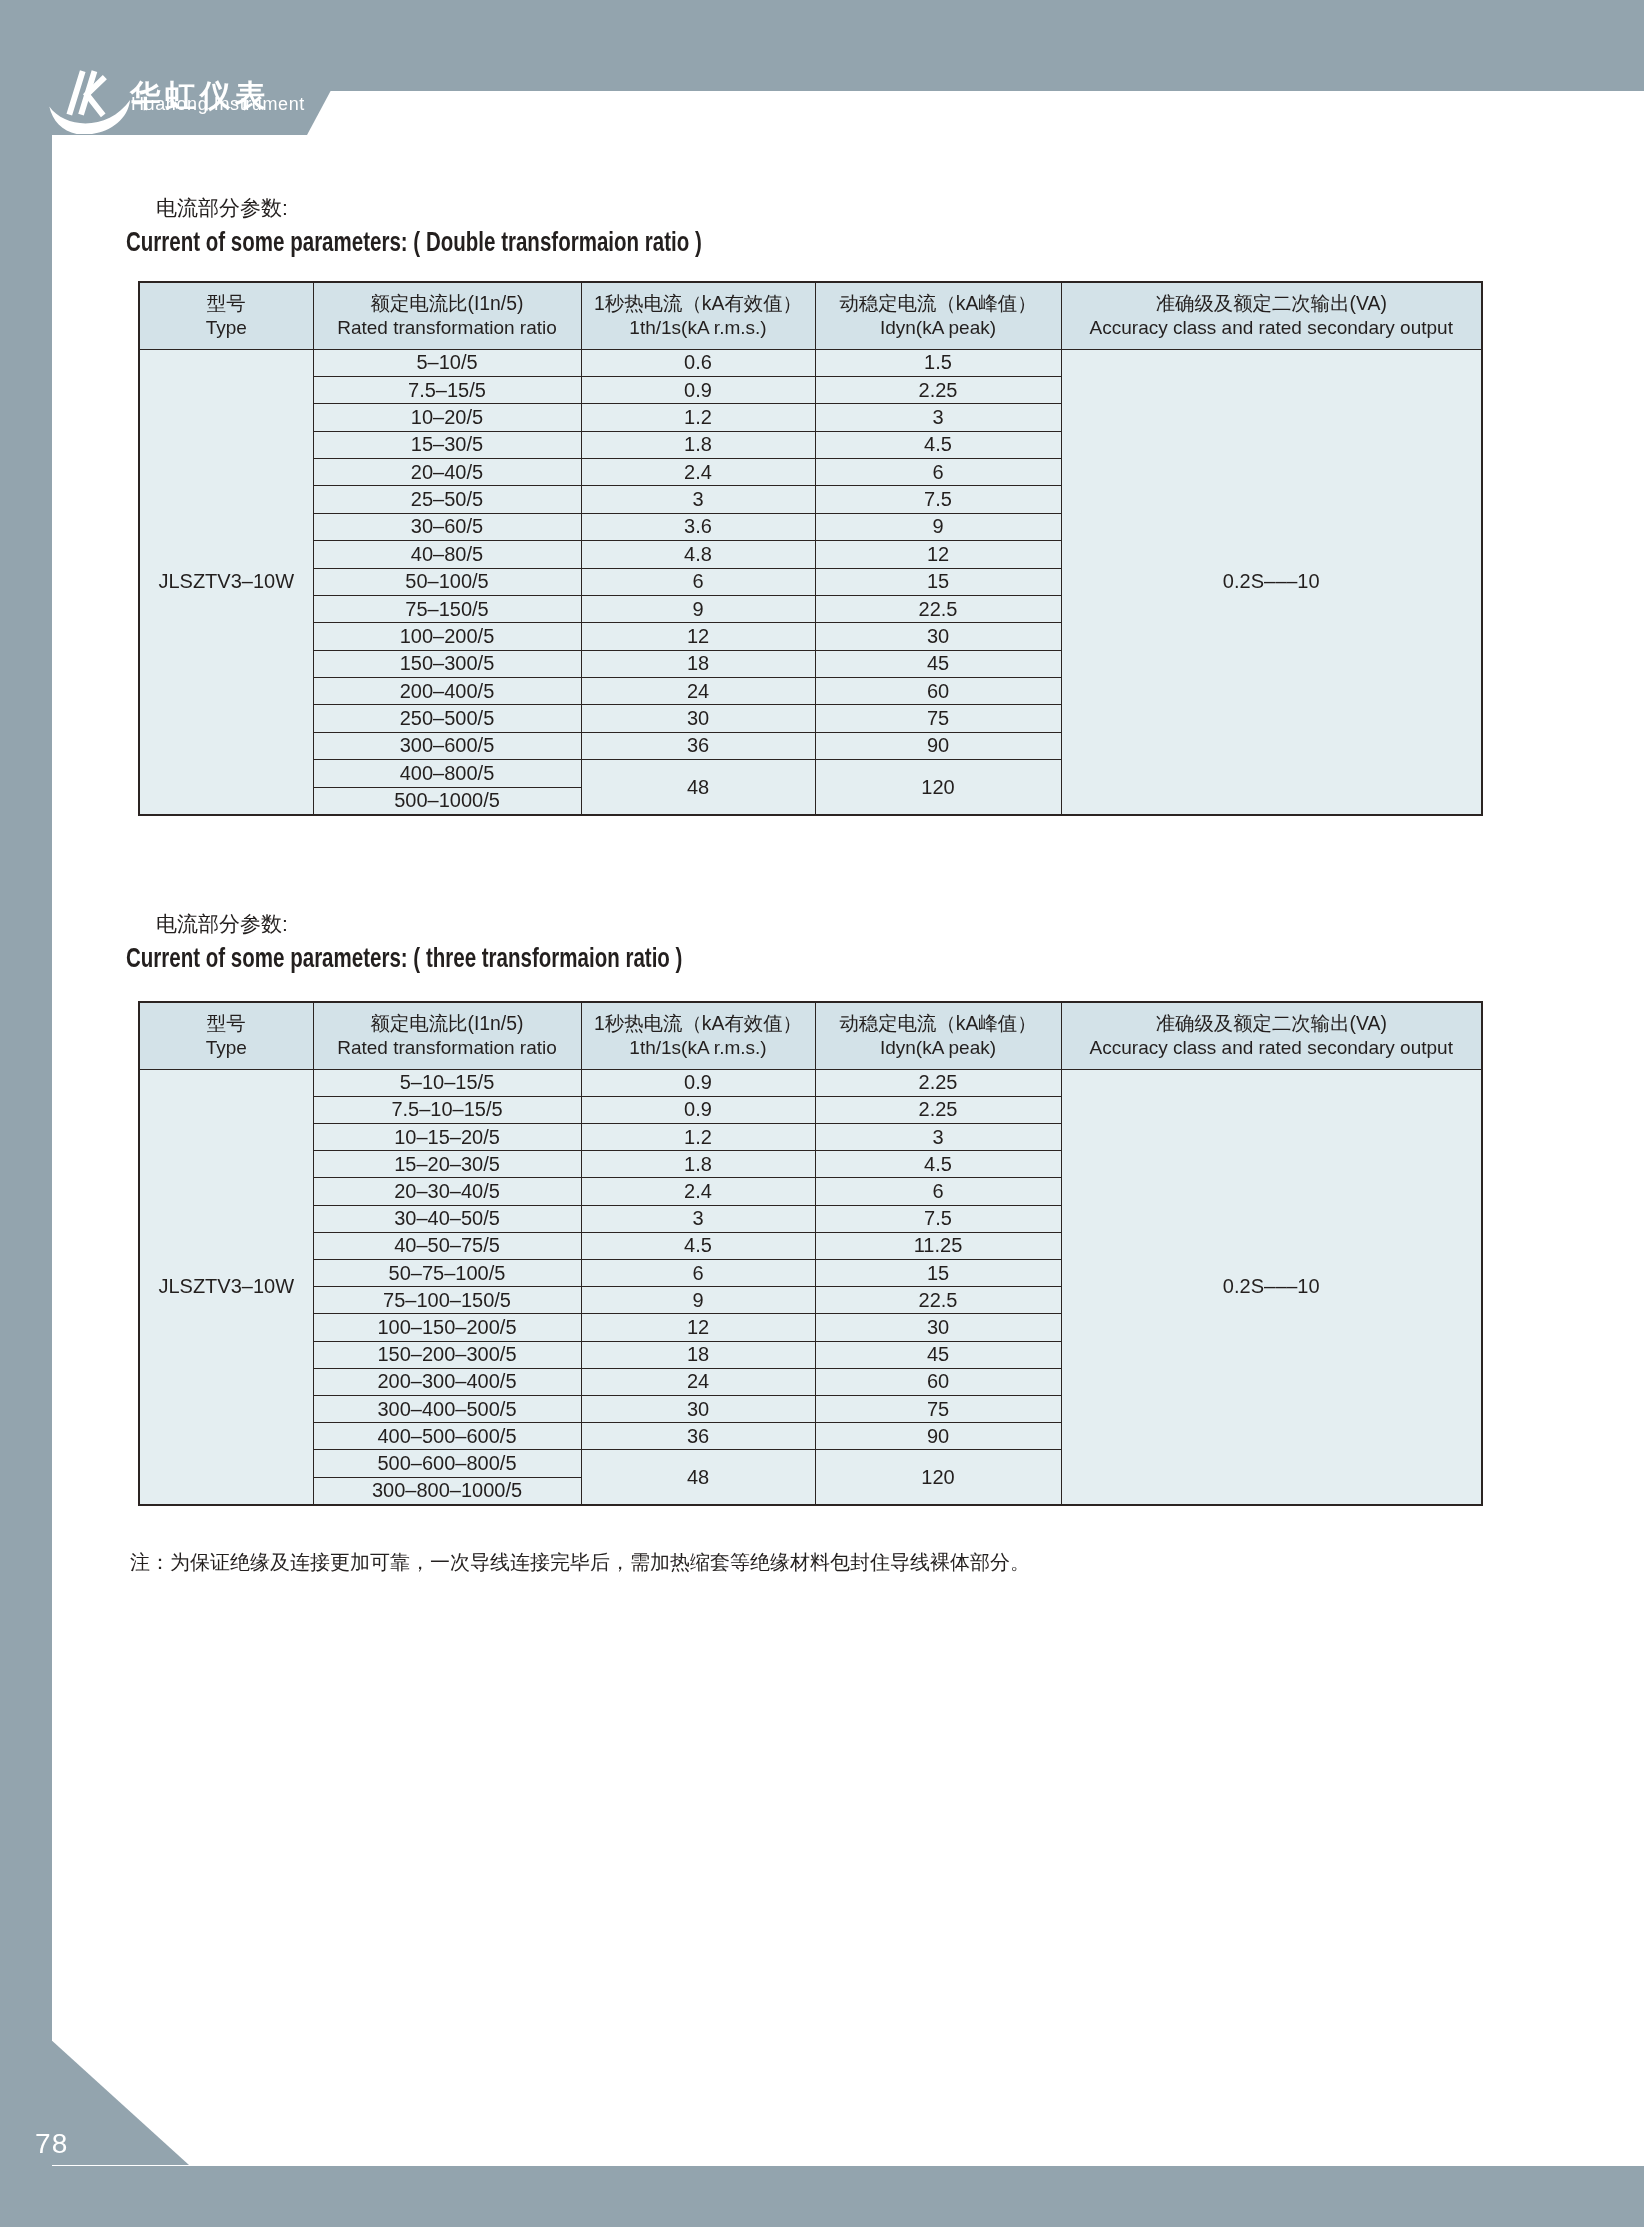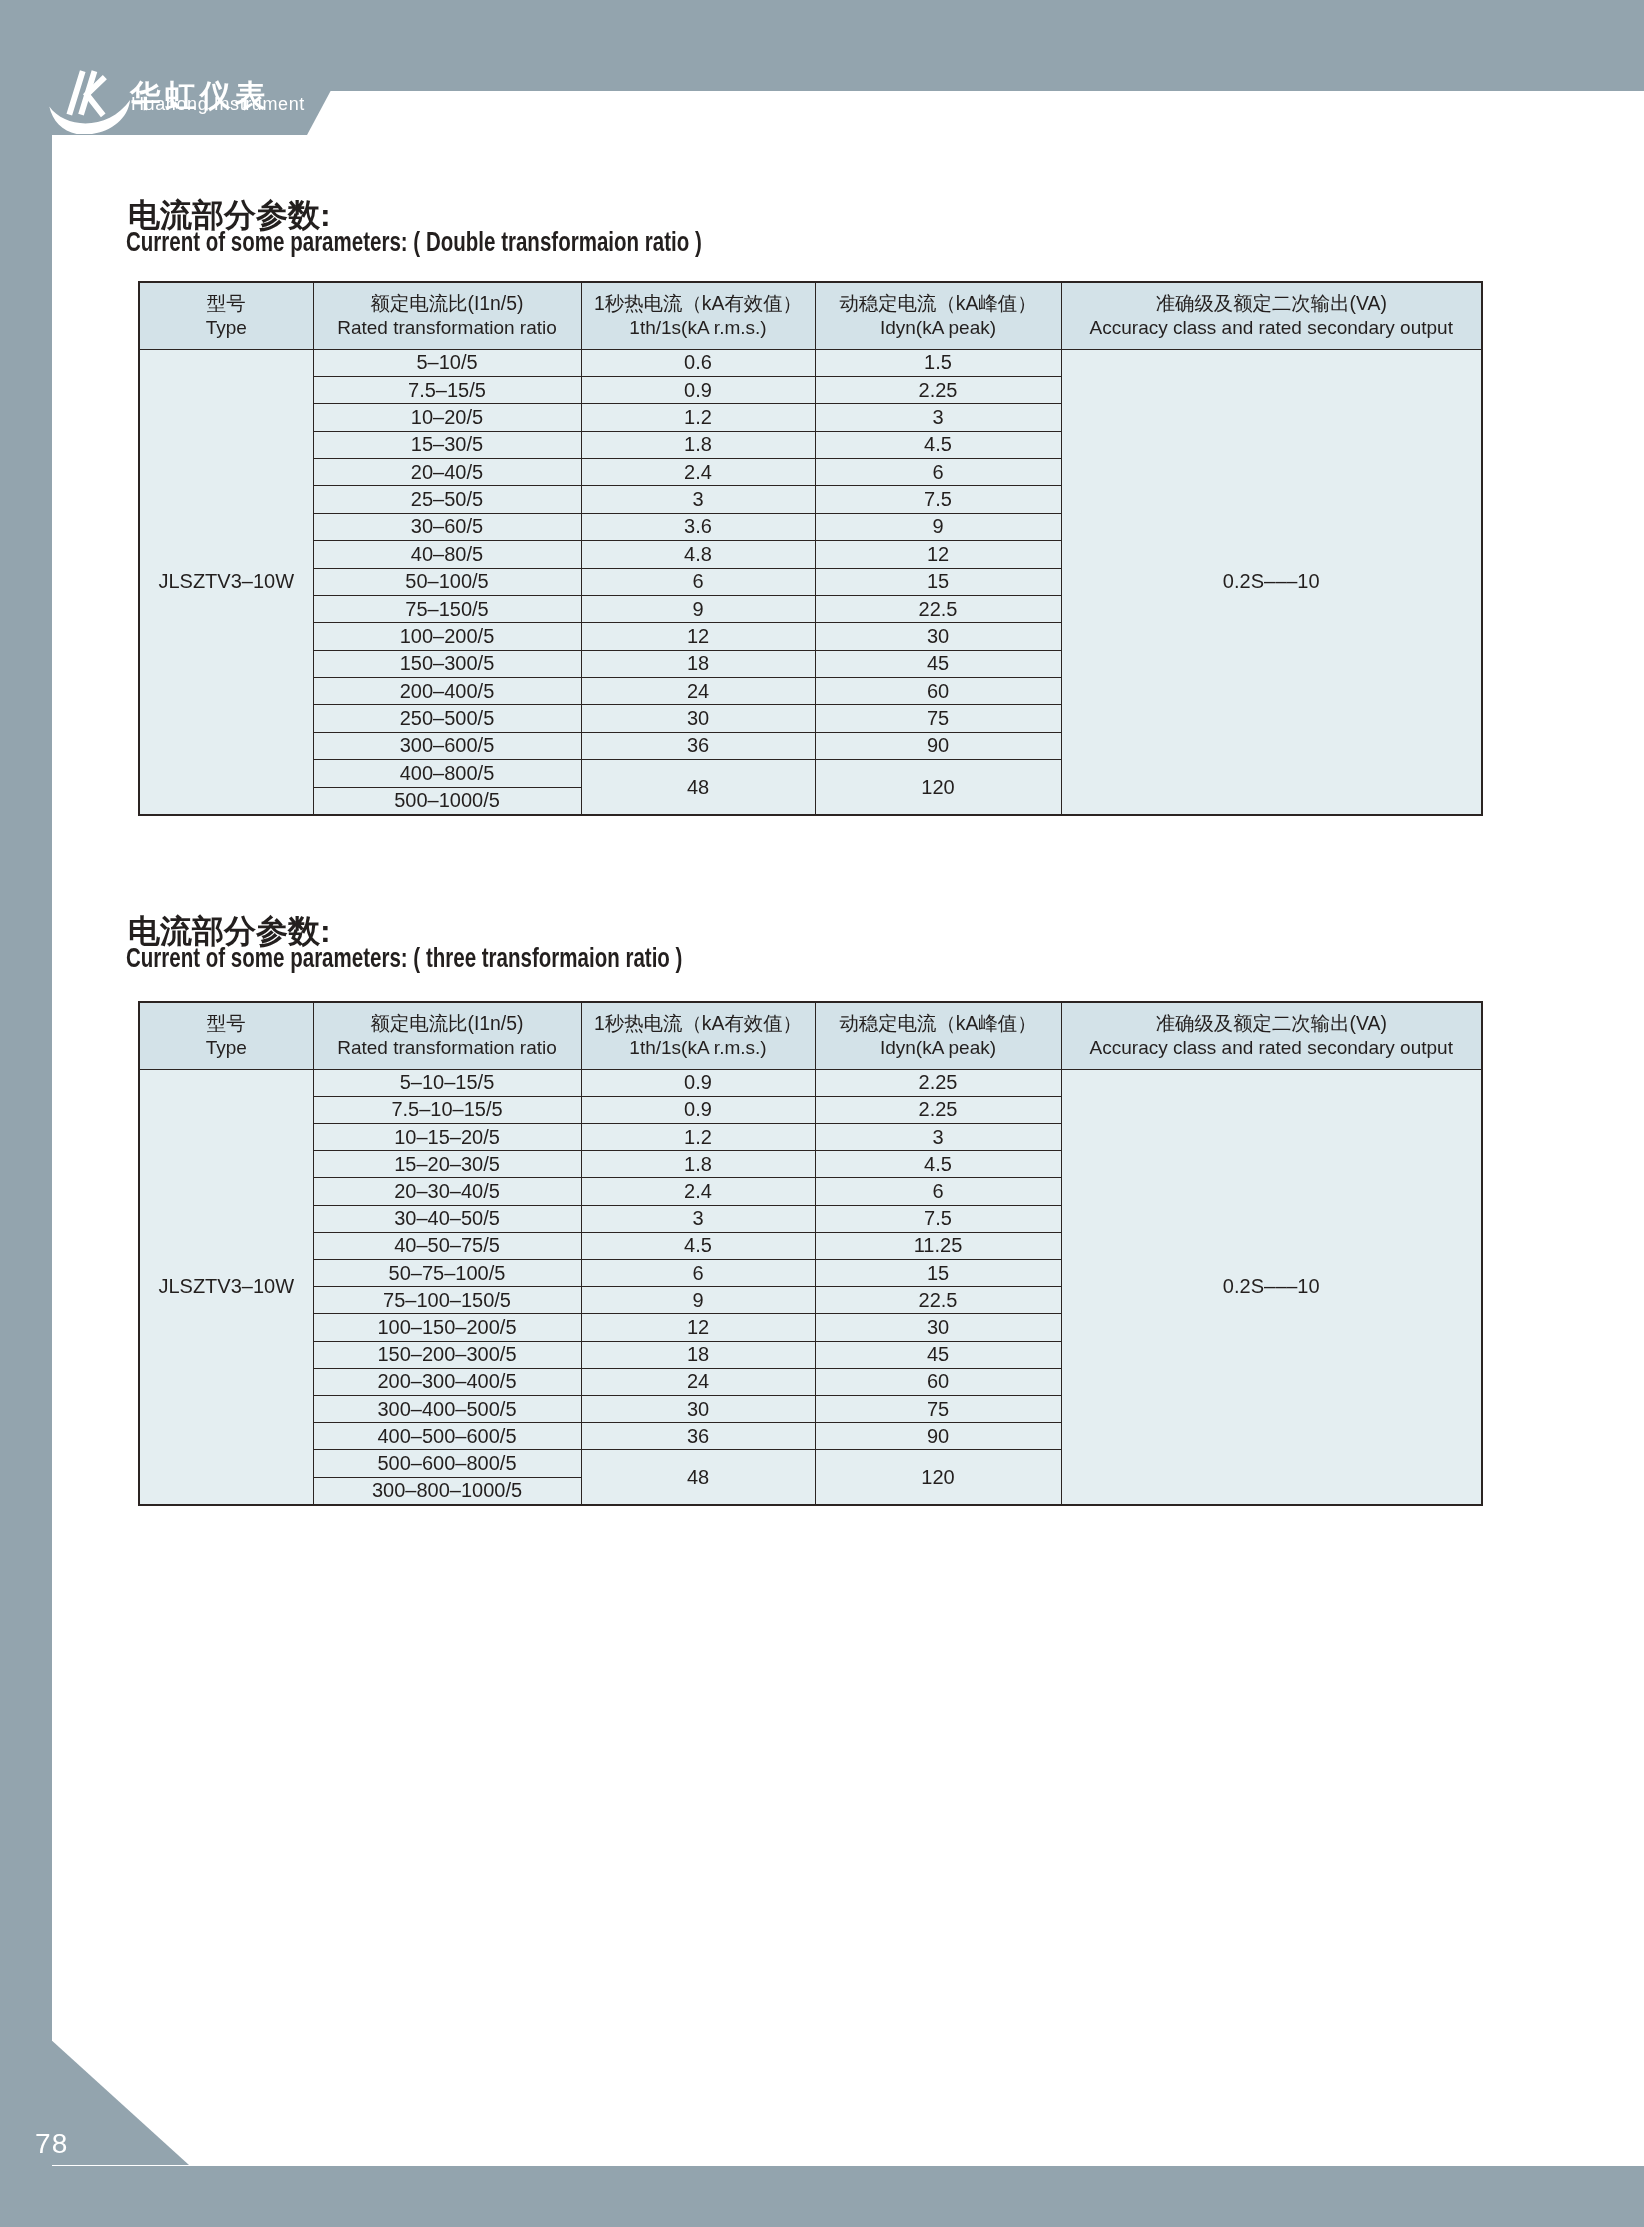"电流部分参数:" .sec-title-cn { font-size: 32px -> 21px; font-weight: 700 -> 400; margin-left: none -> 28px }
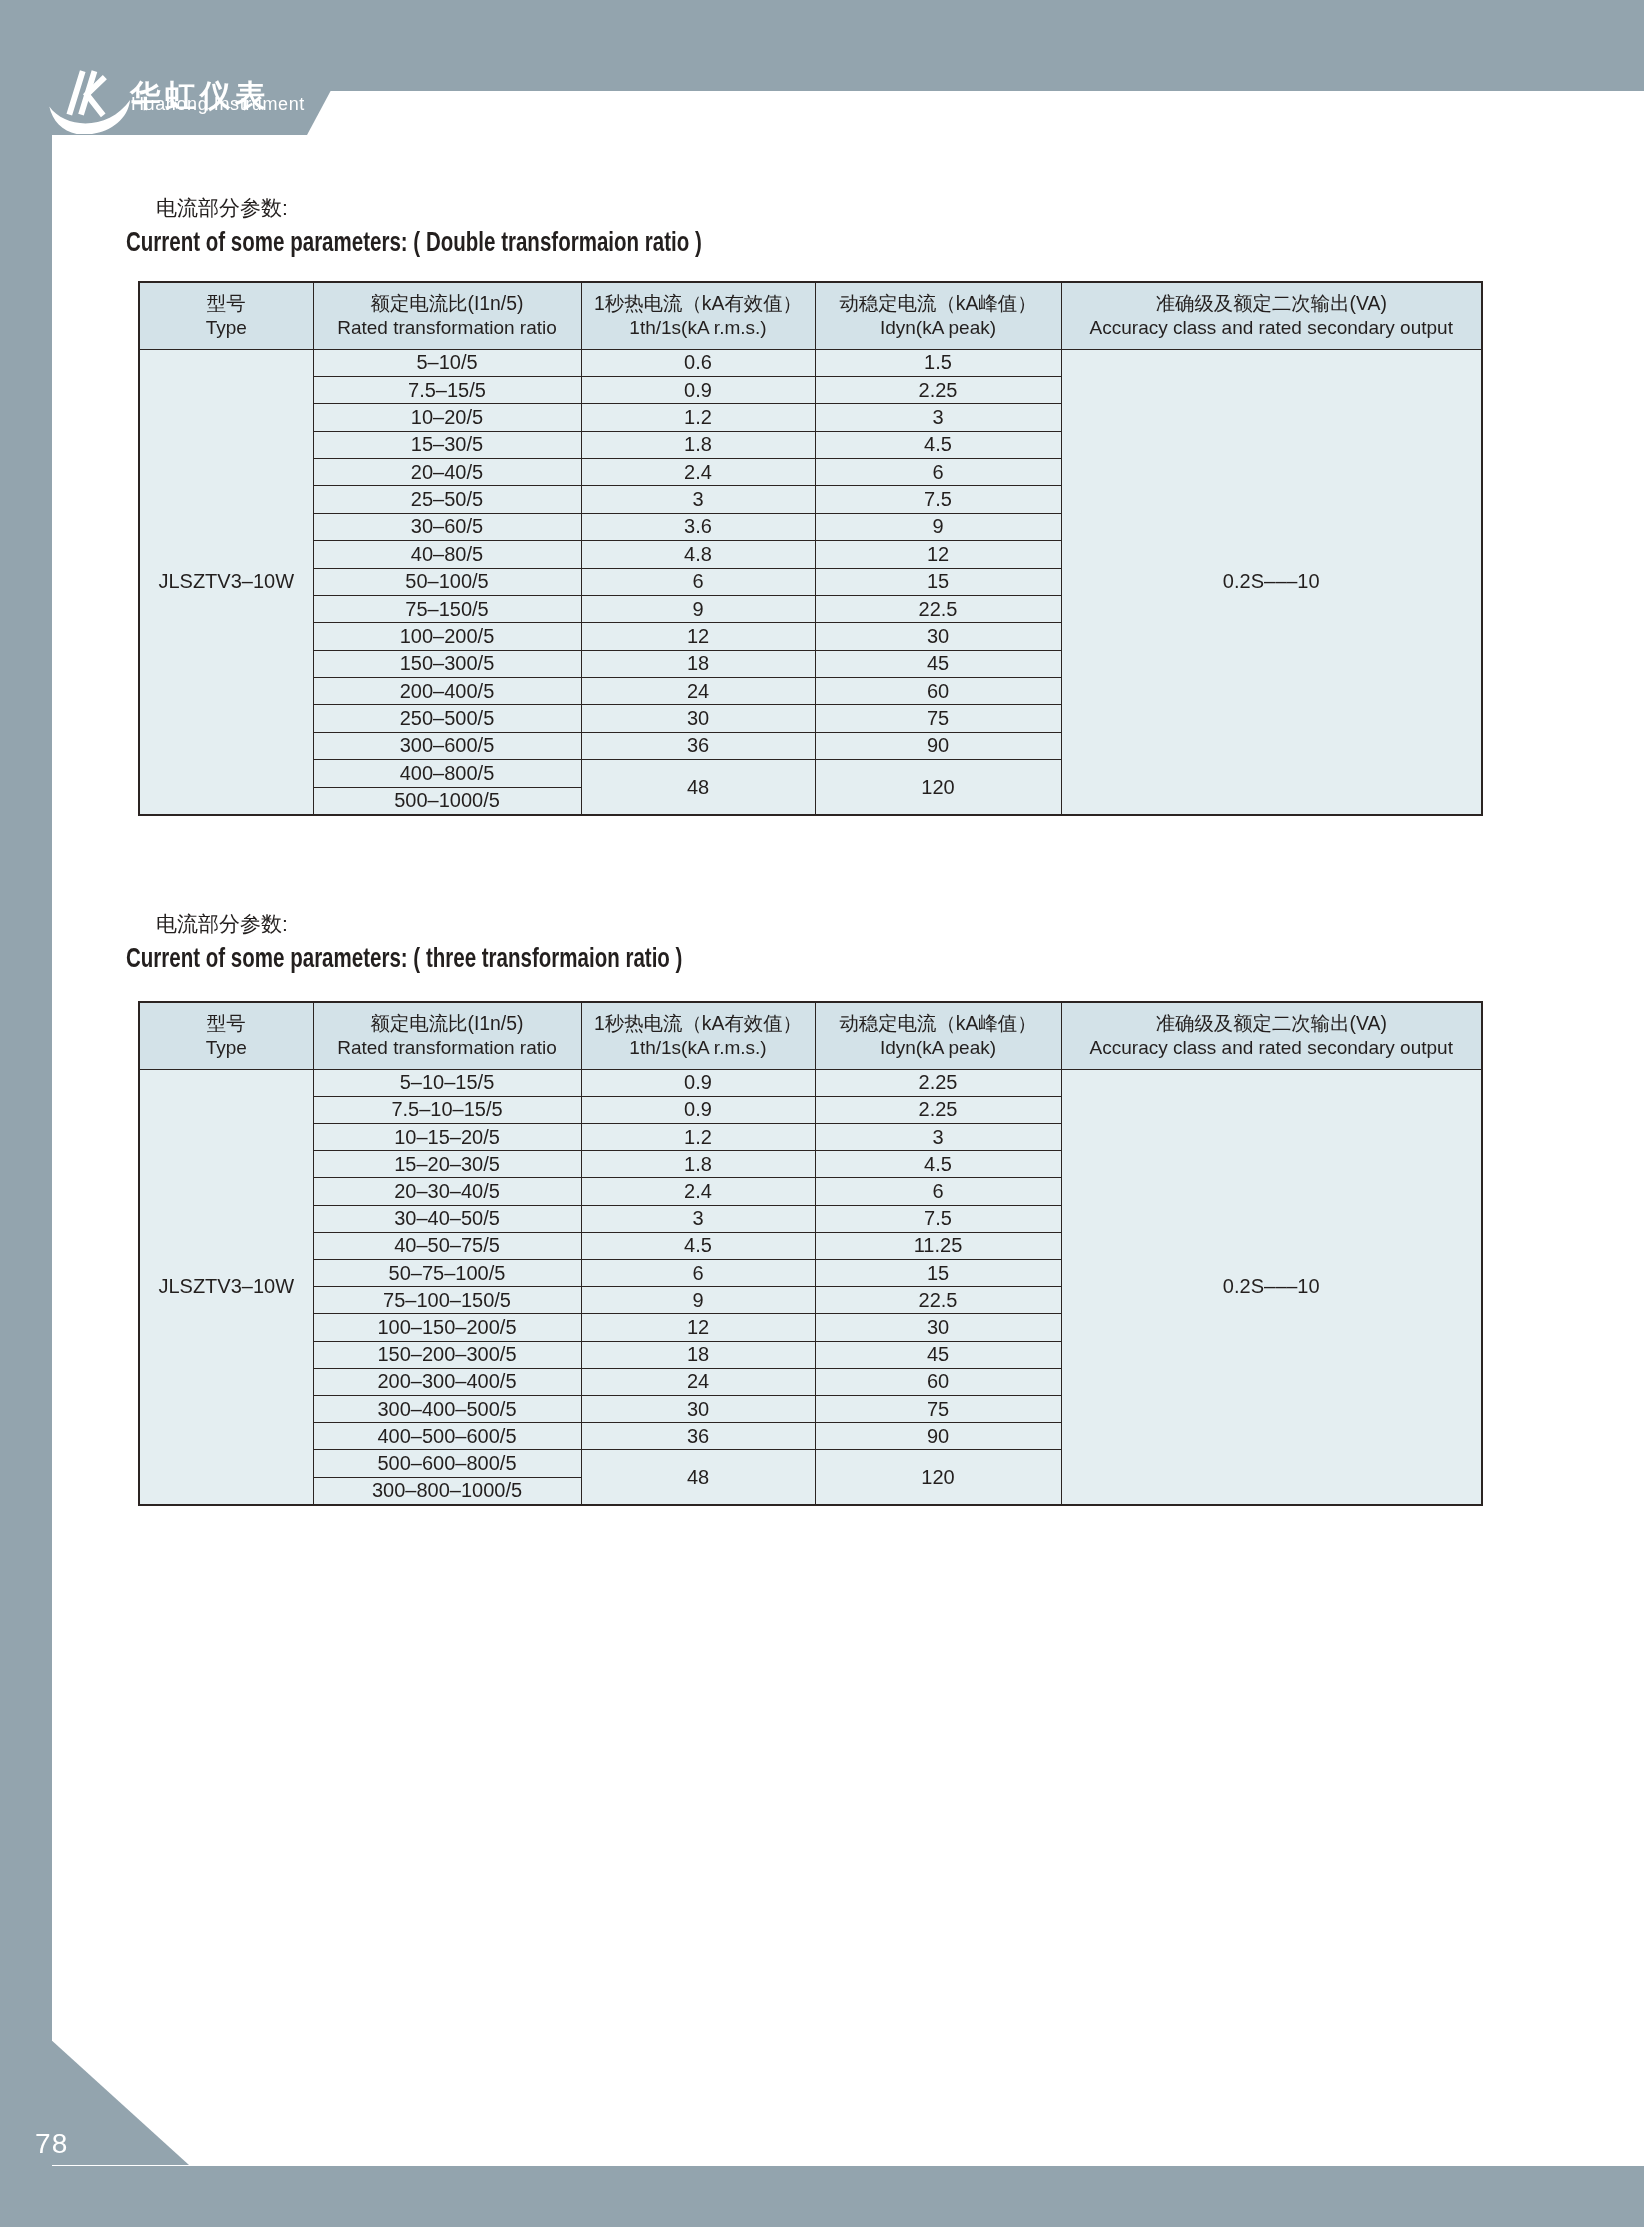"注：为保证绝缘及连接更加可靠，一次导线连接完毕后，需加热缩套等绝缘材料包封住导线" span.nt-cn { html: none -> <span>注：为保证绝缘及连接更加可靠，一次导线连接完毕后，需加热缩套等绝缘材料包封住导线裸体部分。</span> }
